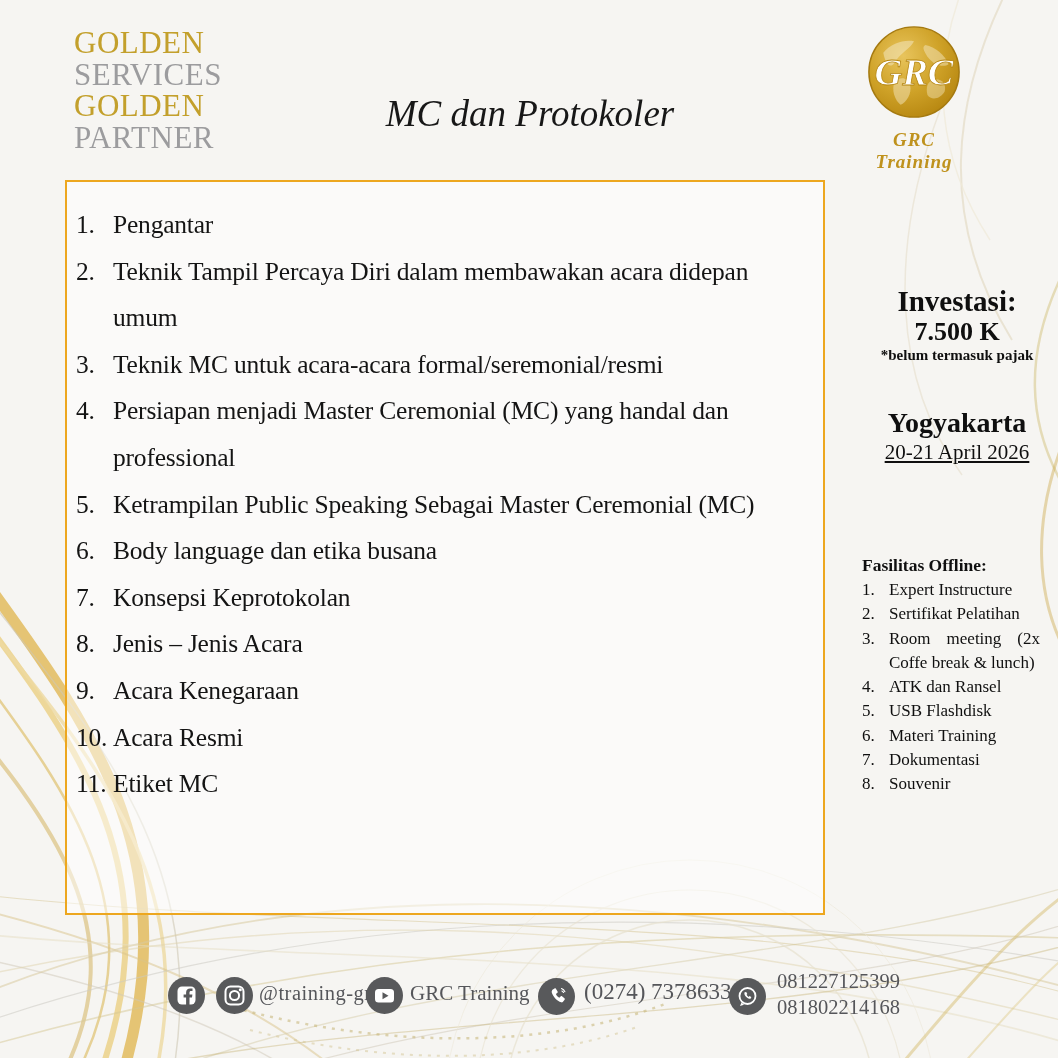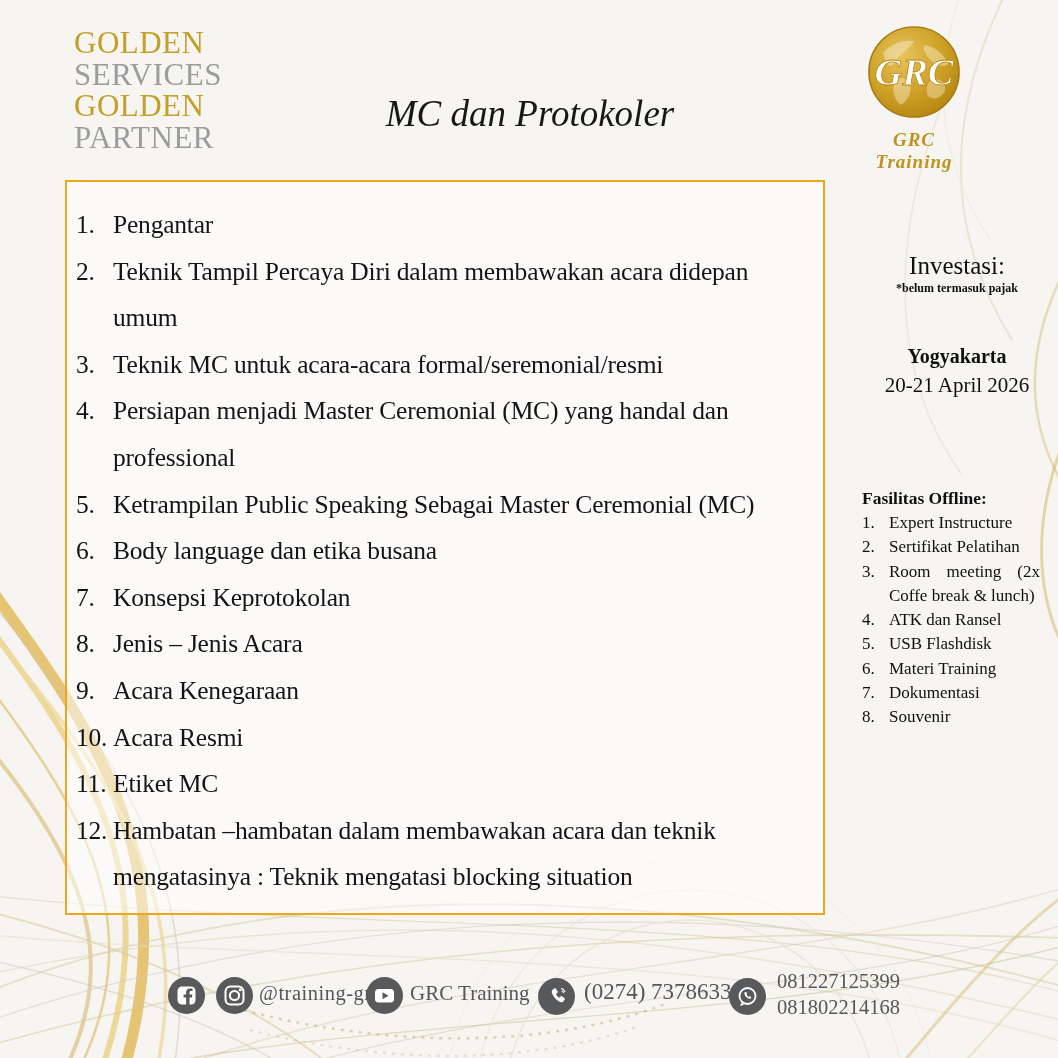"Investasi:" .inv-label { font-size: 25px -> 29px; font-weight: normal -> bold; margin-top: none -> 36px }
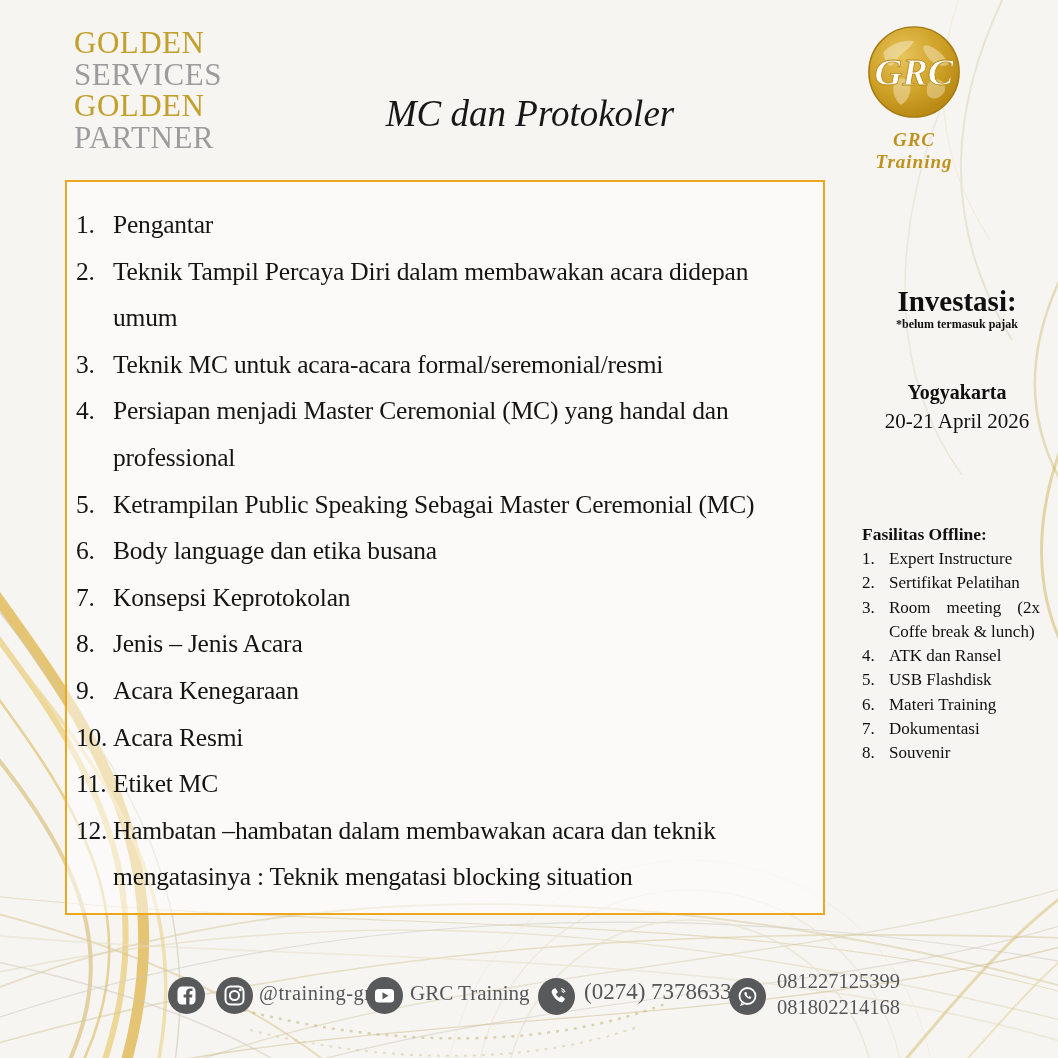"7.500 K" div.inv-amount { html: none -> <div>7.500 K</div> }
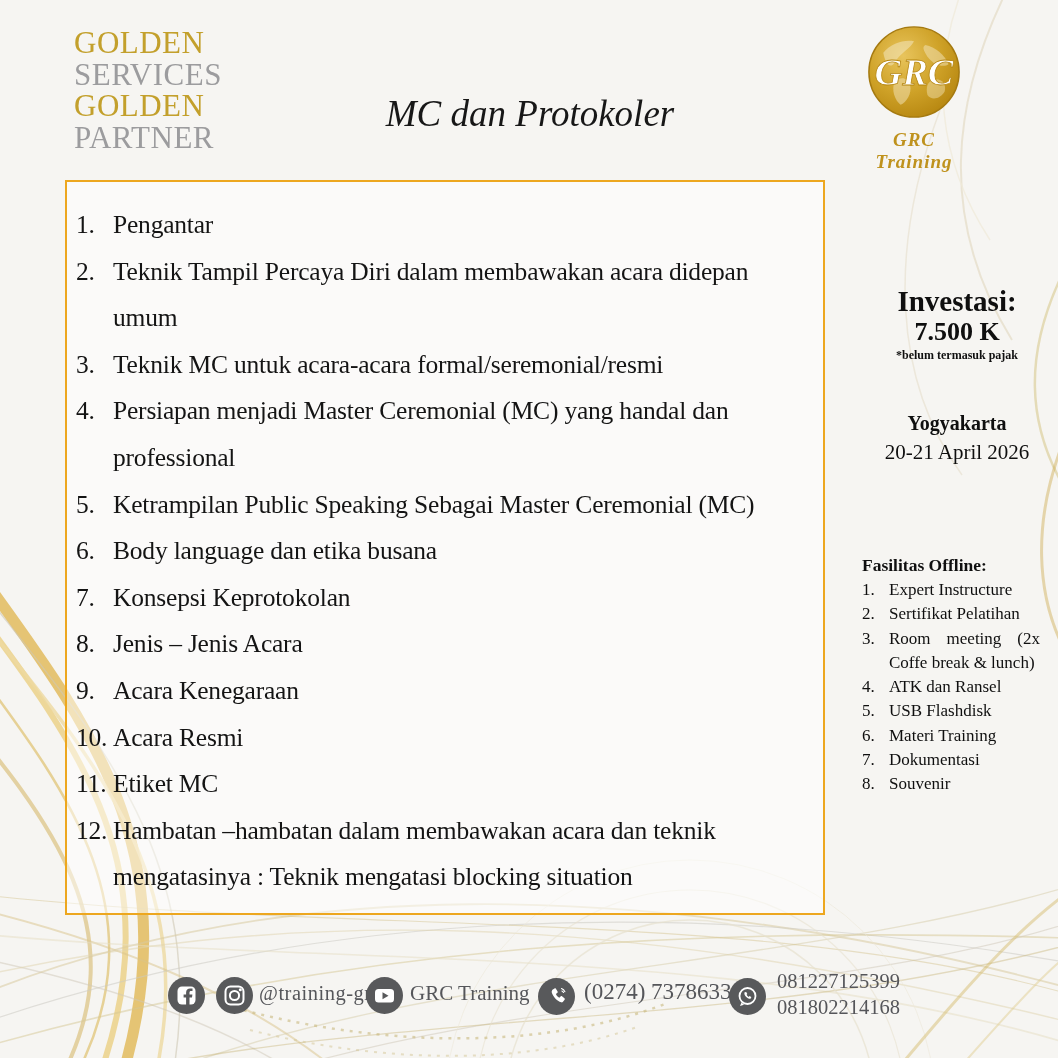"*belum termasuk pajak" .inv-note { font-size: 12px -> 15px }
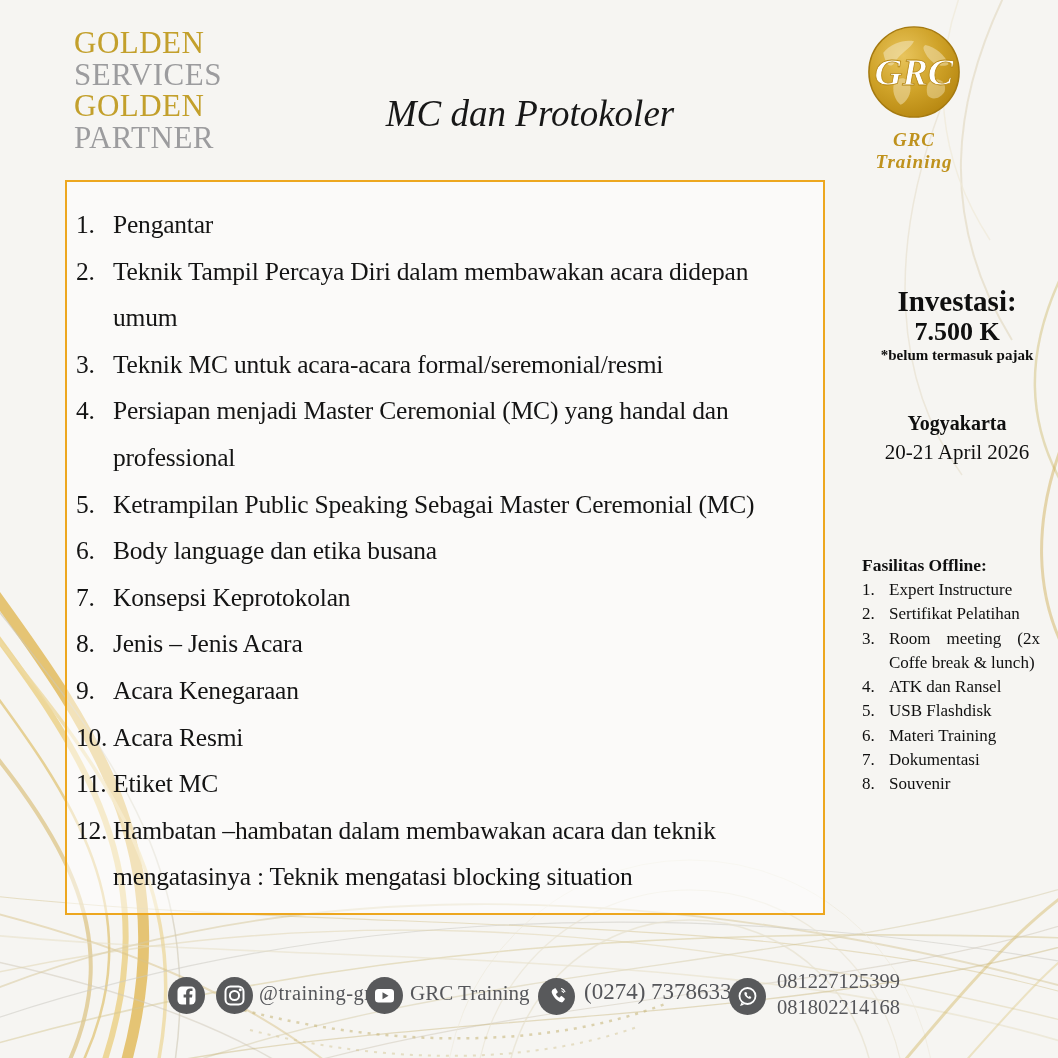"Yogyakarta" .venue-city { font-size: 20px -> 28px }
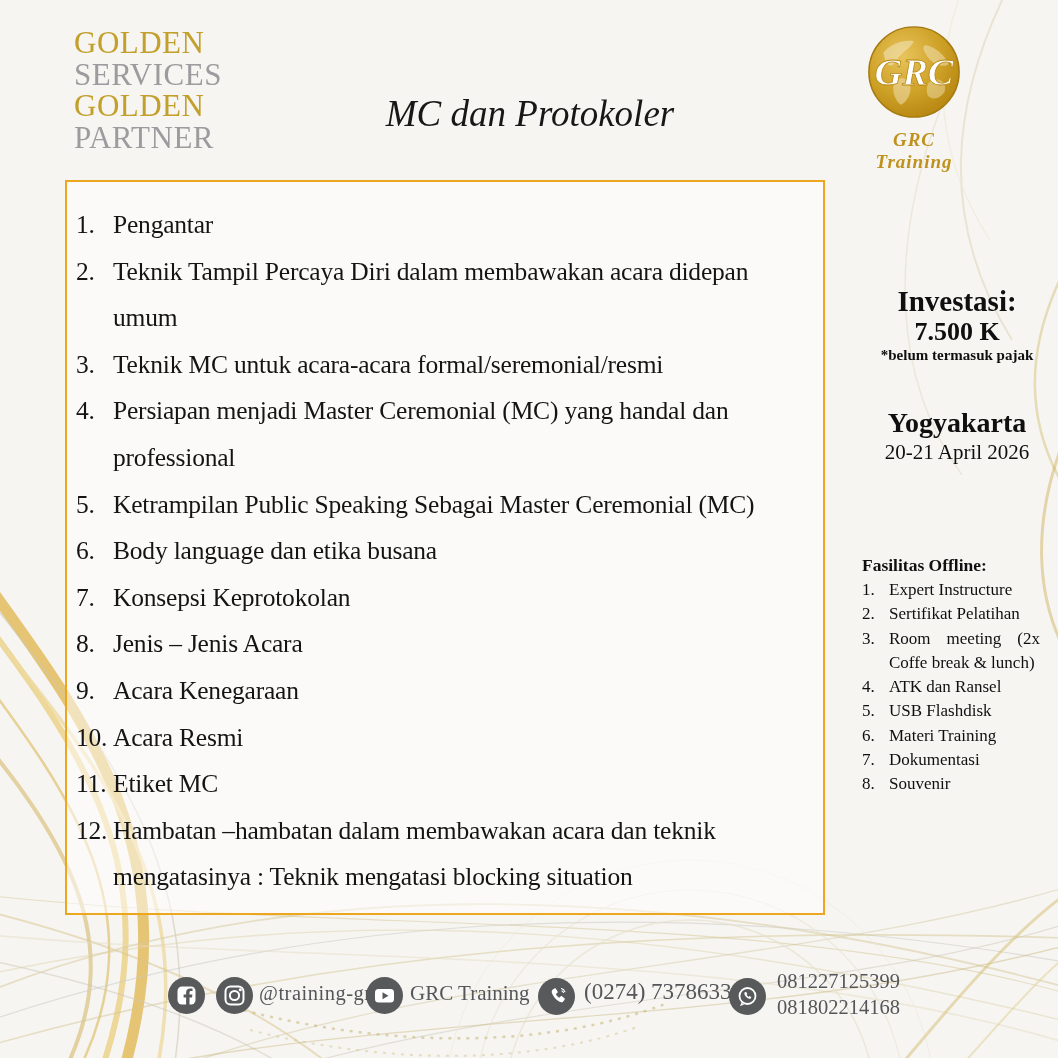"20-21 April 2026" .venue-date { text-decoration: none -> underline }
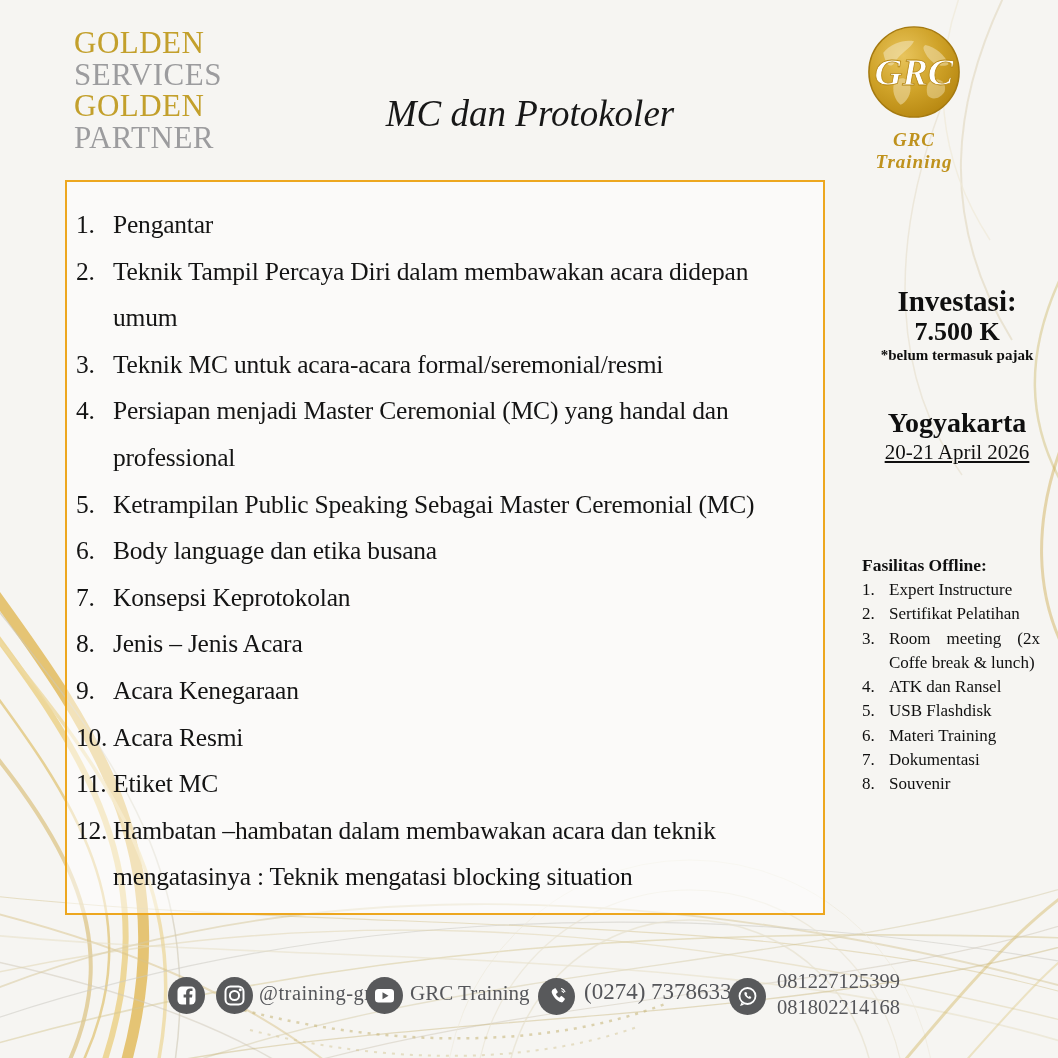"12." li { html: <li> <span>12.</span> <span>Hambatan –hambatan dalam membawakan acara dan teknik mengatasinya : Teknik mengatasi blocking situation</span> </li> -> none }
